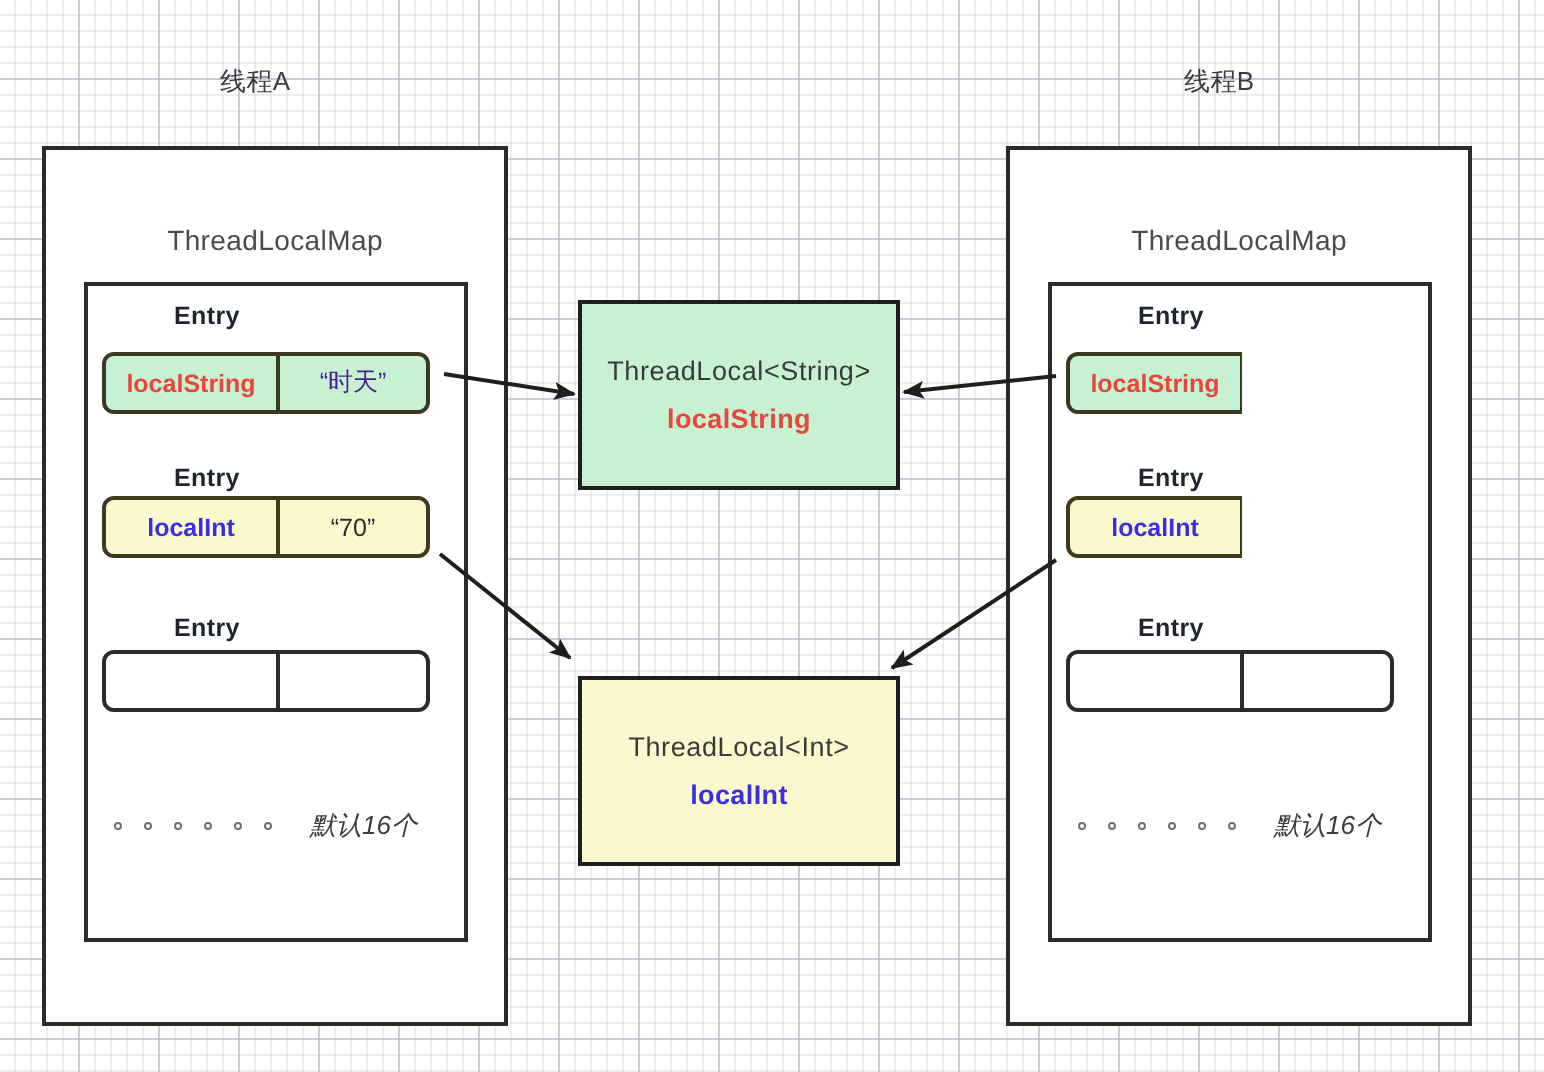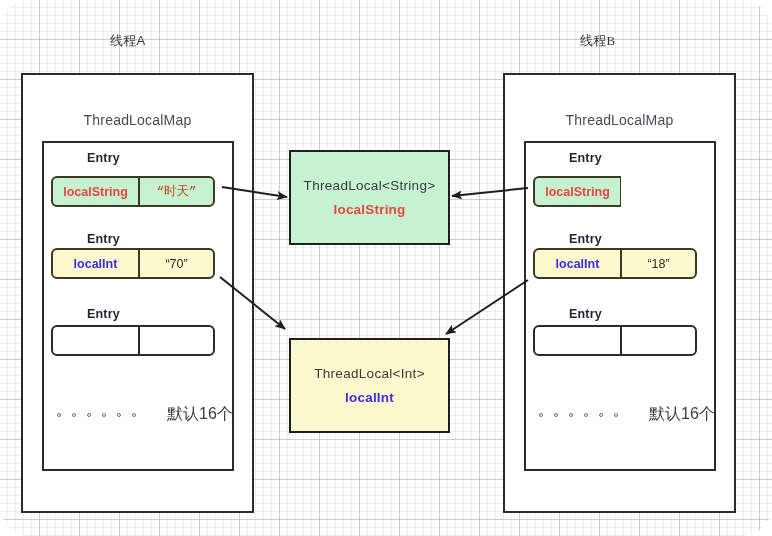"线程A" #canvas { border-radius: 30px -> none }
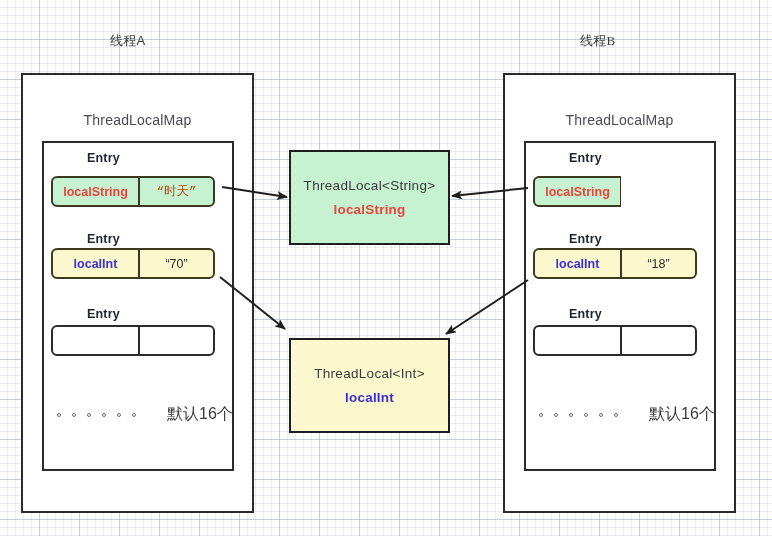"线程B" div.thread-label { font-family: Liberation Serif, serif -> none; left: 580px -> 592px }
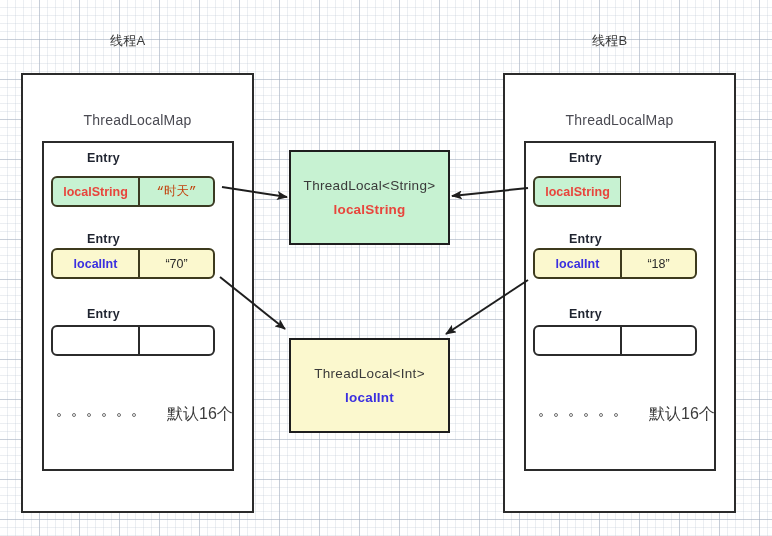"“时天”" .row-green .cell.value span { color: #c2410c -> #4c1d95; font-family: Liberation Mono, monospace -> none }
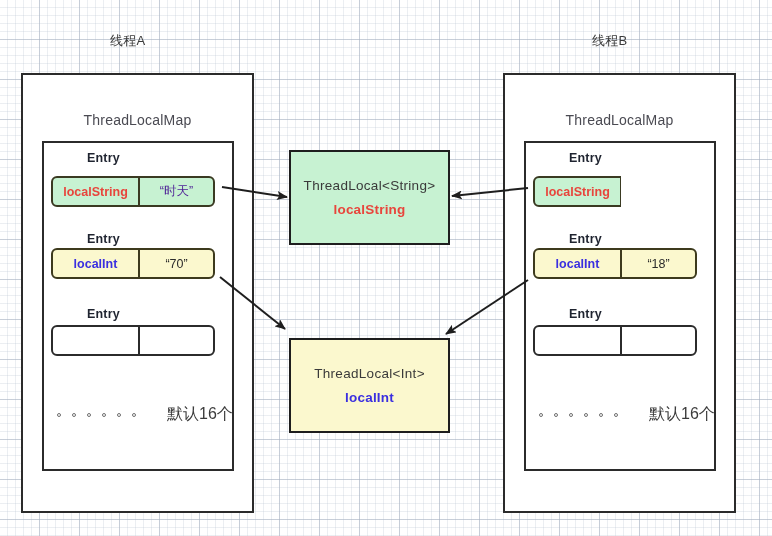"“18”" div.cell { html: <div> <span>“18”</span> </div> -> none }
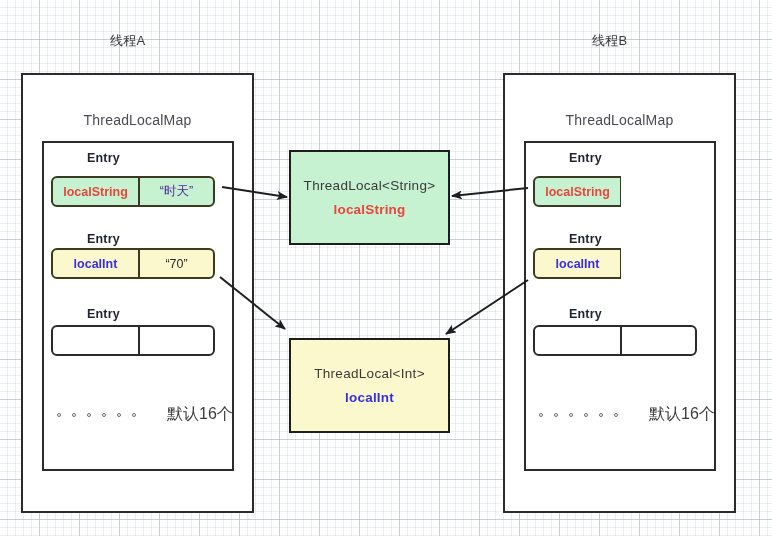"默认16个" .ellipsis-text { font-size: 16px -> 13px; font-style: none -> italic; margin-left: 20px -> 8px }
